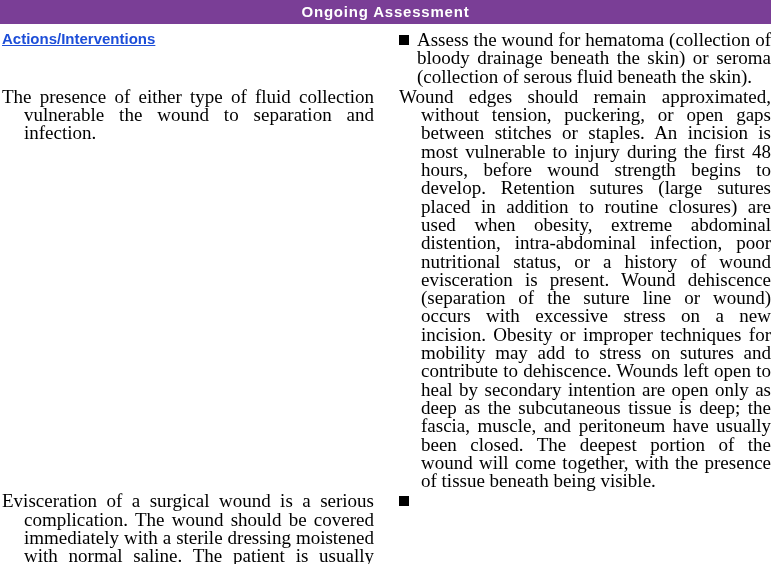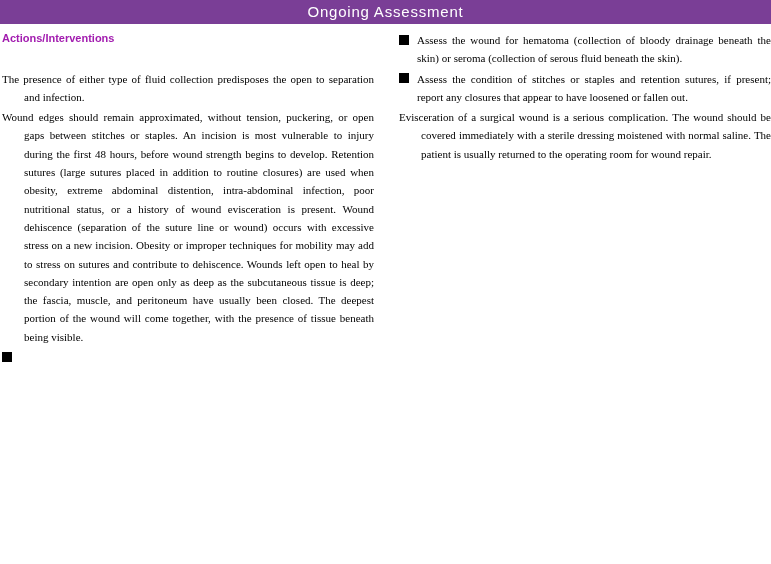"Ongoing Assessment" .title-bar .title-text { font-weight: normal -> bold }
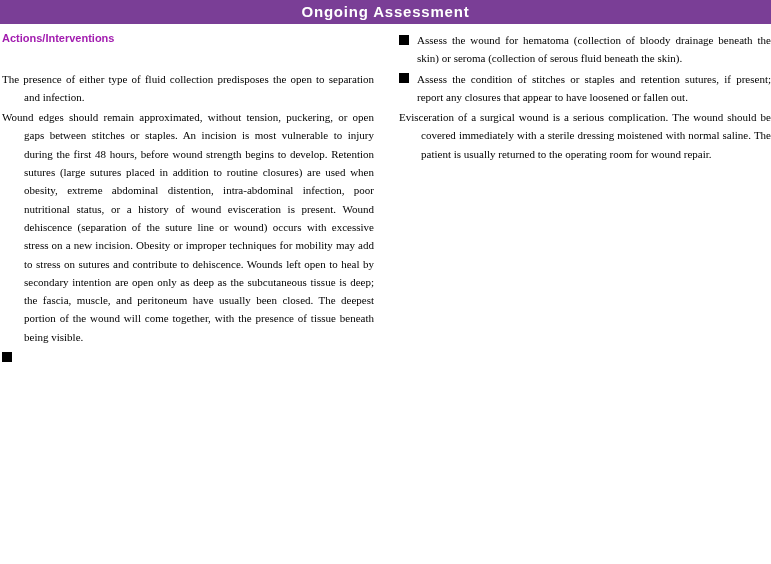"Actions/Interventions" .col-header { color: #a21caf -> #1d4ed8; font-size: 11px -> 15px; text-decoration: none -> underline }
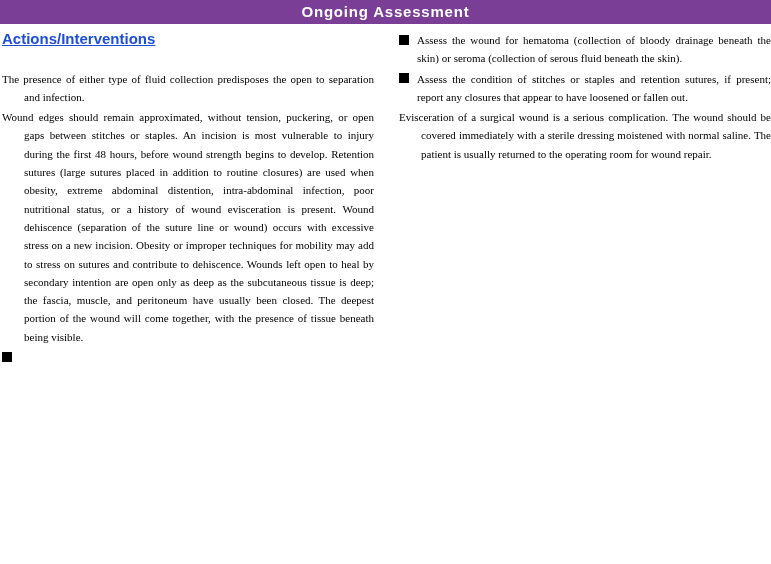"Assess the wound for hematoma" .cell { font-size: 11px -> 19px }
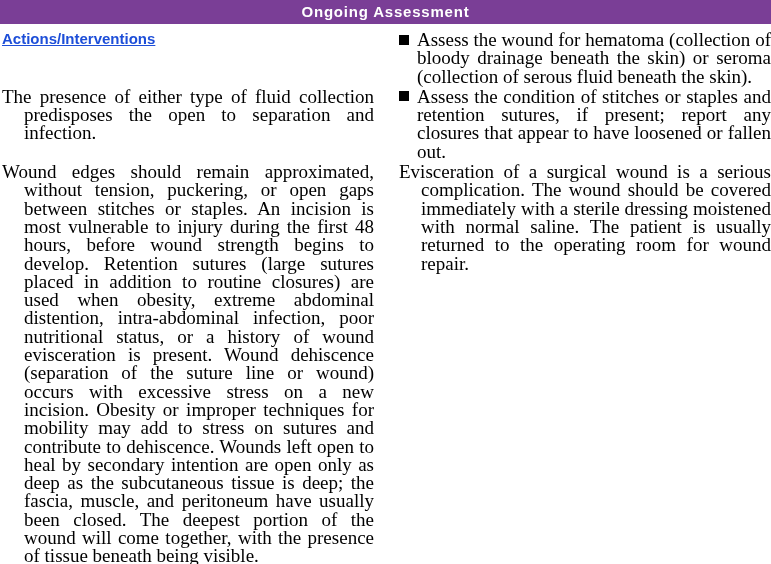"The presence of either type" div.cell { text: predisposes the open -> vulnerable the wound }
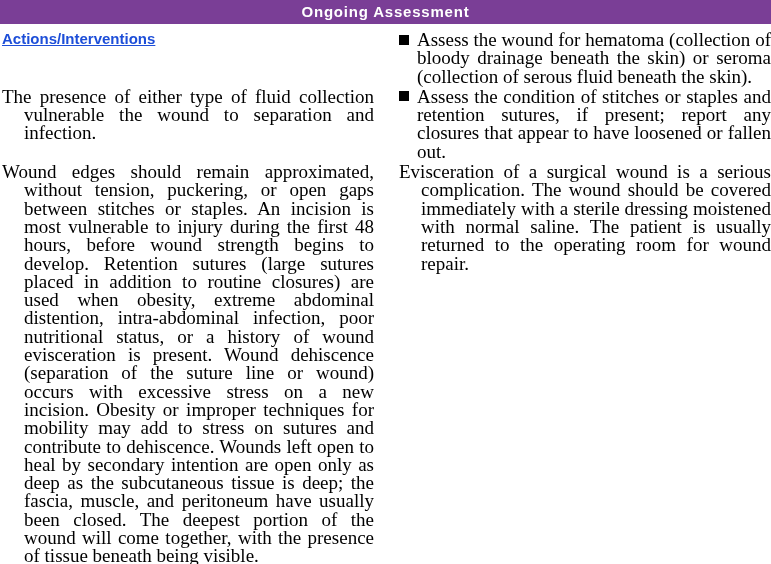"Assess the condition of stitches" div.cell { html: <div> <span></span> <span>Assess the condition of stitches or staples and retention sutures, if present; report any closures that appear to have loosened or fallen out.</span> </div> -> none }
